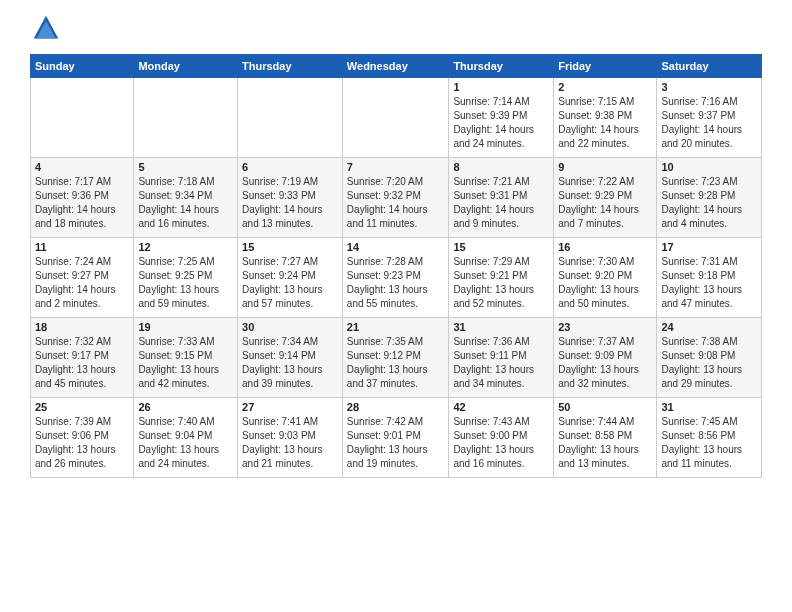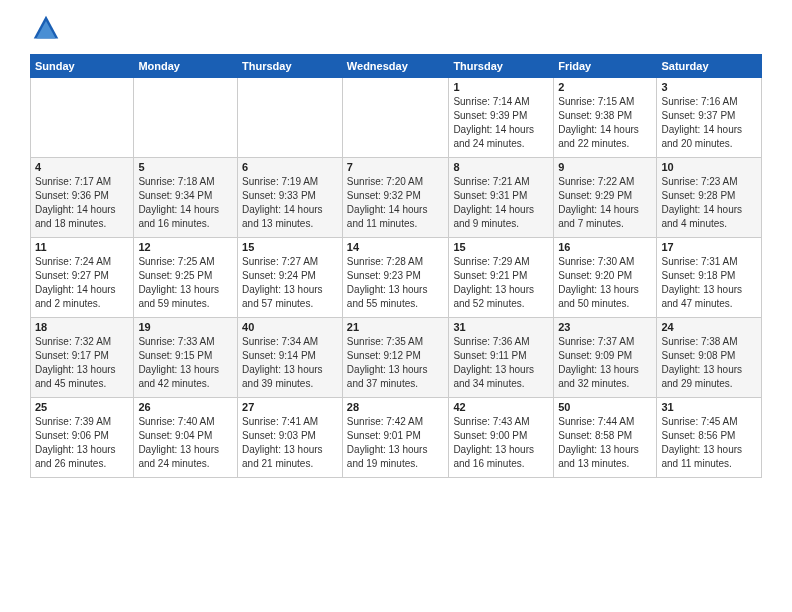"40" div.day-num { text: 40 -> 30 }
